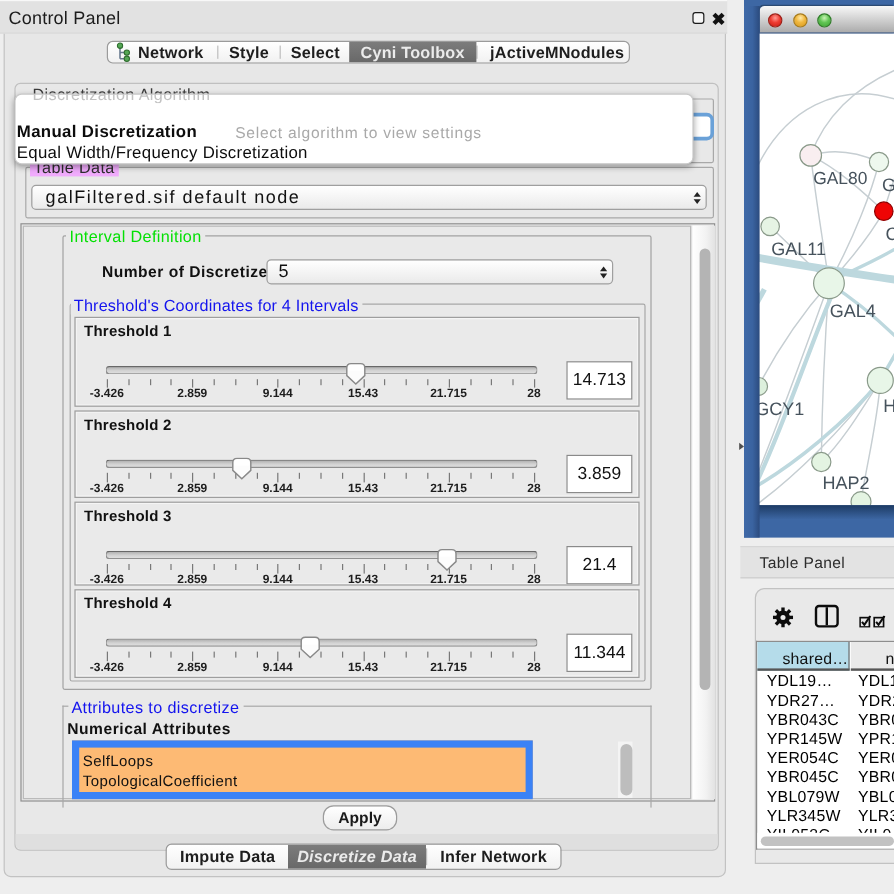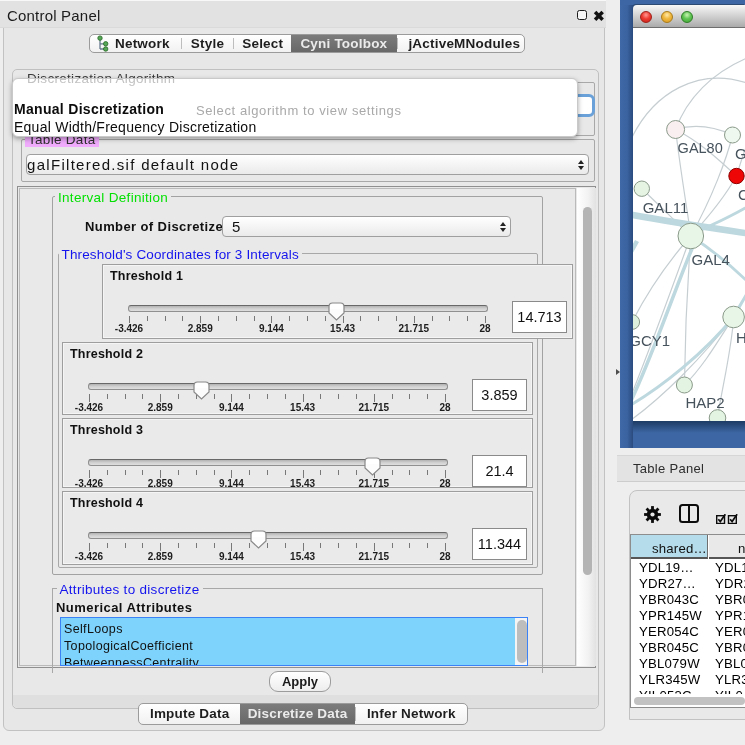"galFiltered.sif default node" div.abs { padding-left: 0 -> 11px }
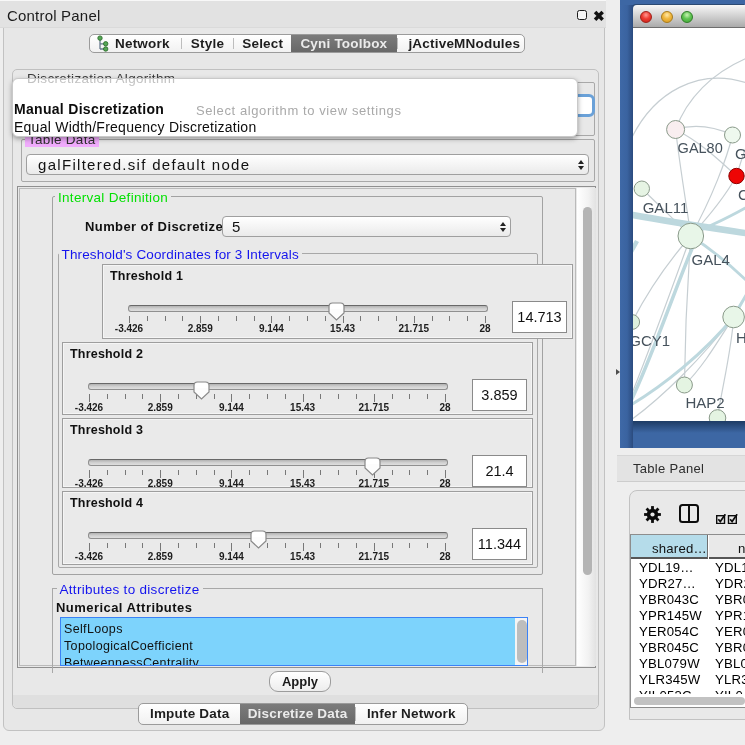"Threshold's Coordinates for 3 Intervals" div.abs { text: 3 -> 4 }
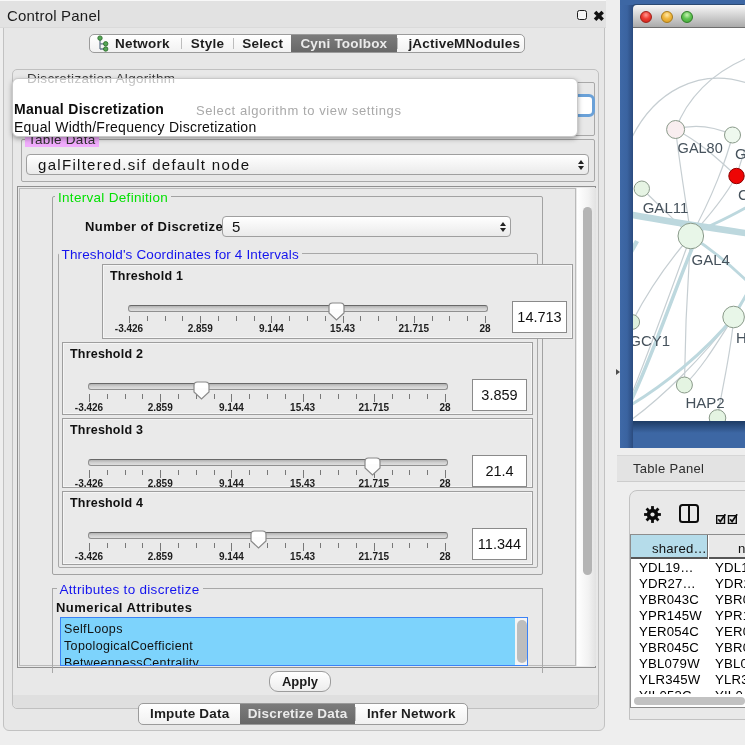"Threshold 1" div.tpanel { margin-left: 40px -> none }
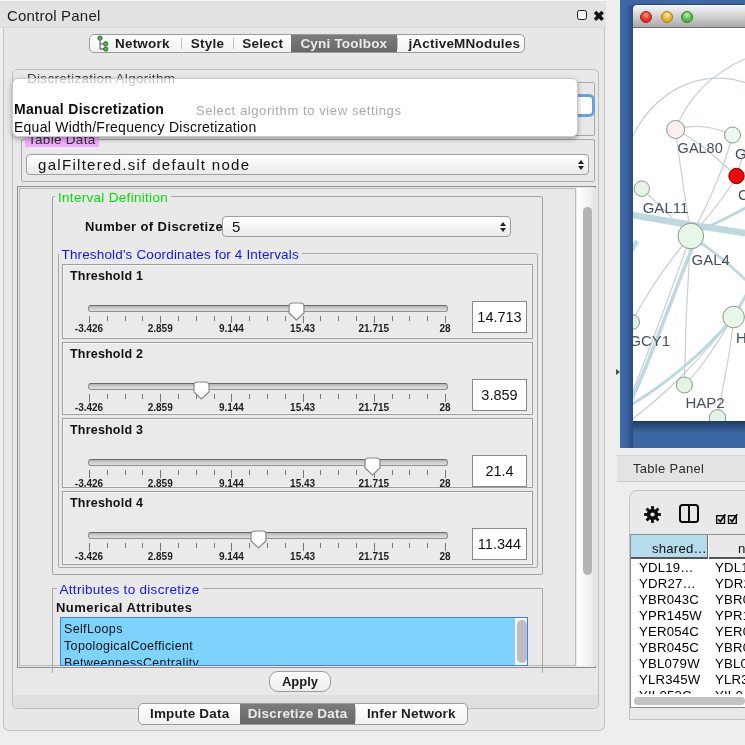"SelfLoops" #attrlist { background: #7dd3fc -> #fdba74; border: 1px solid #3b82f6 -> 6px solid #3b82f6; width: 468px -> 384px }
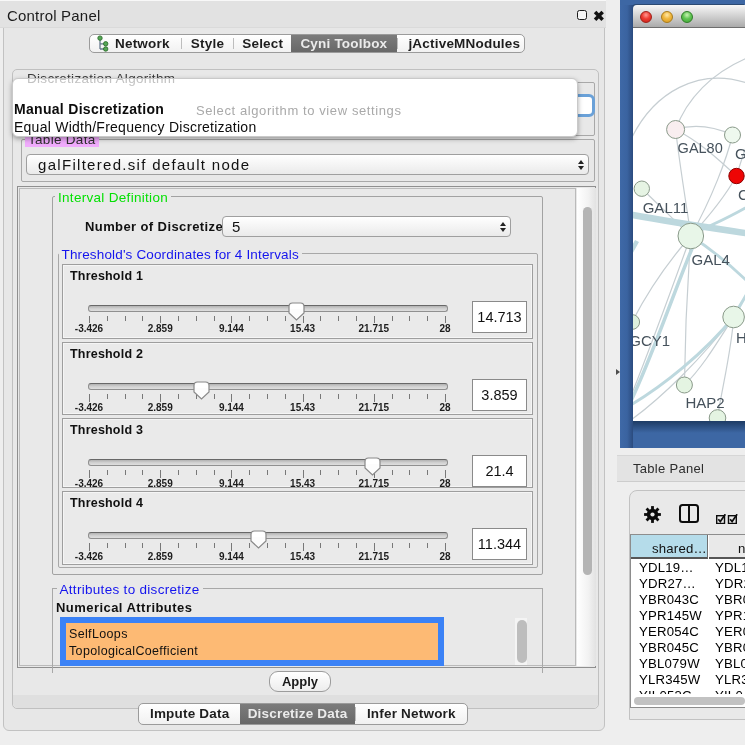"Discretize Data" div.tab { font-style: none -> italic }
